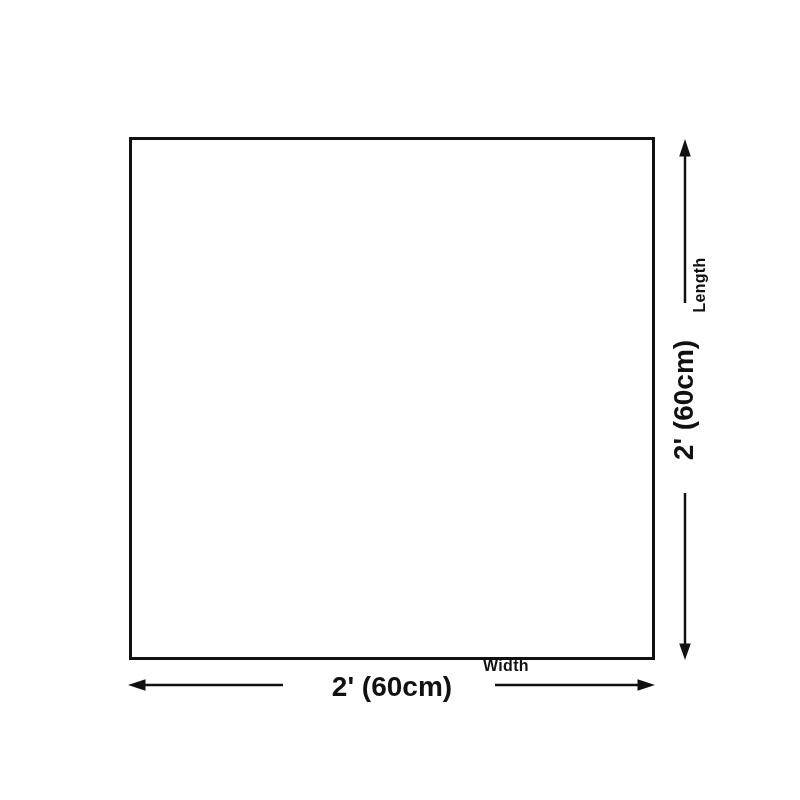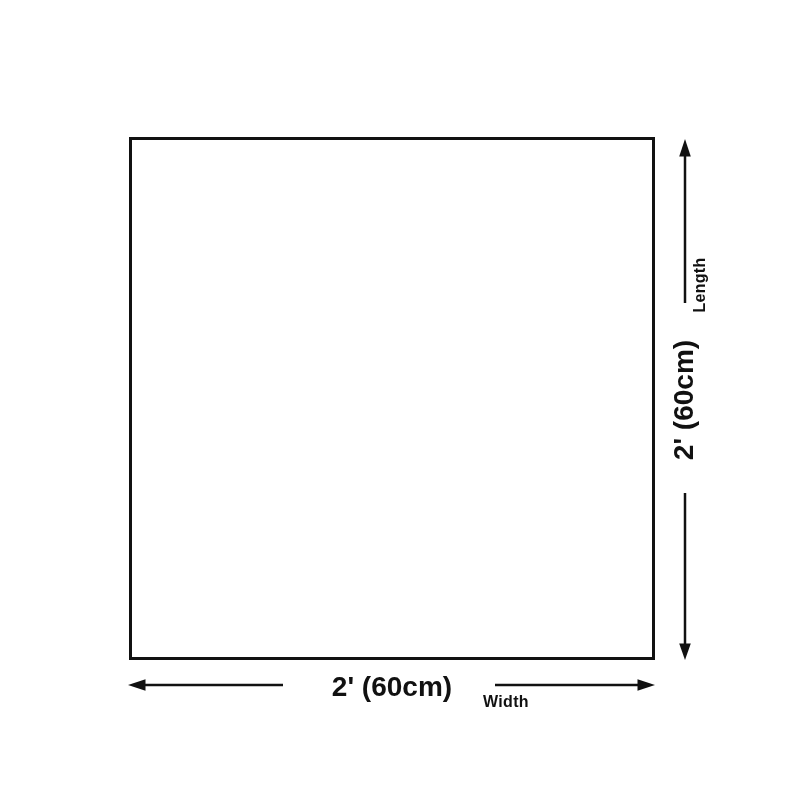"Width" span.dim-text { top: 702px -> 666px }
